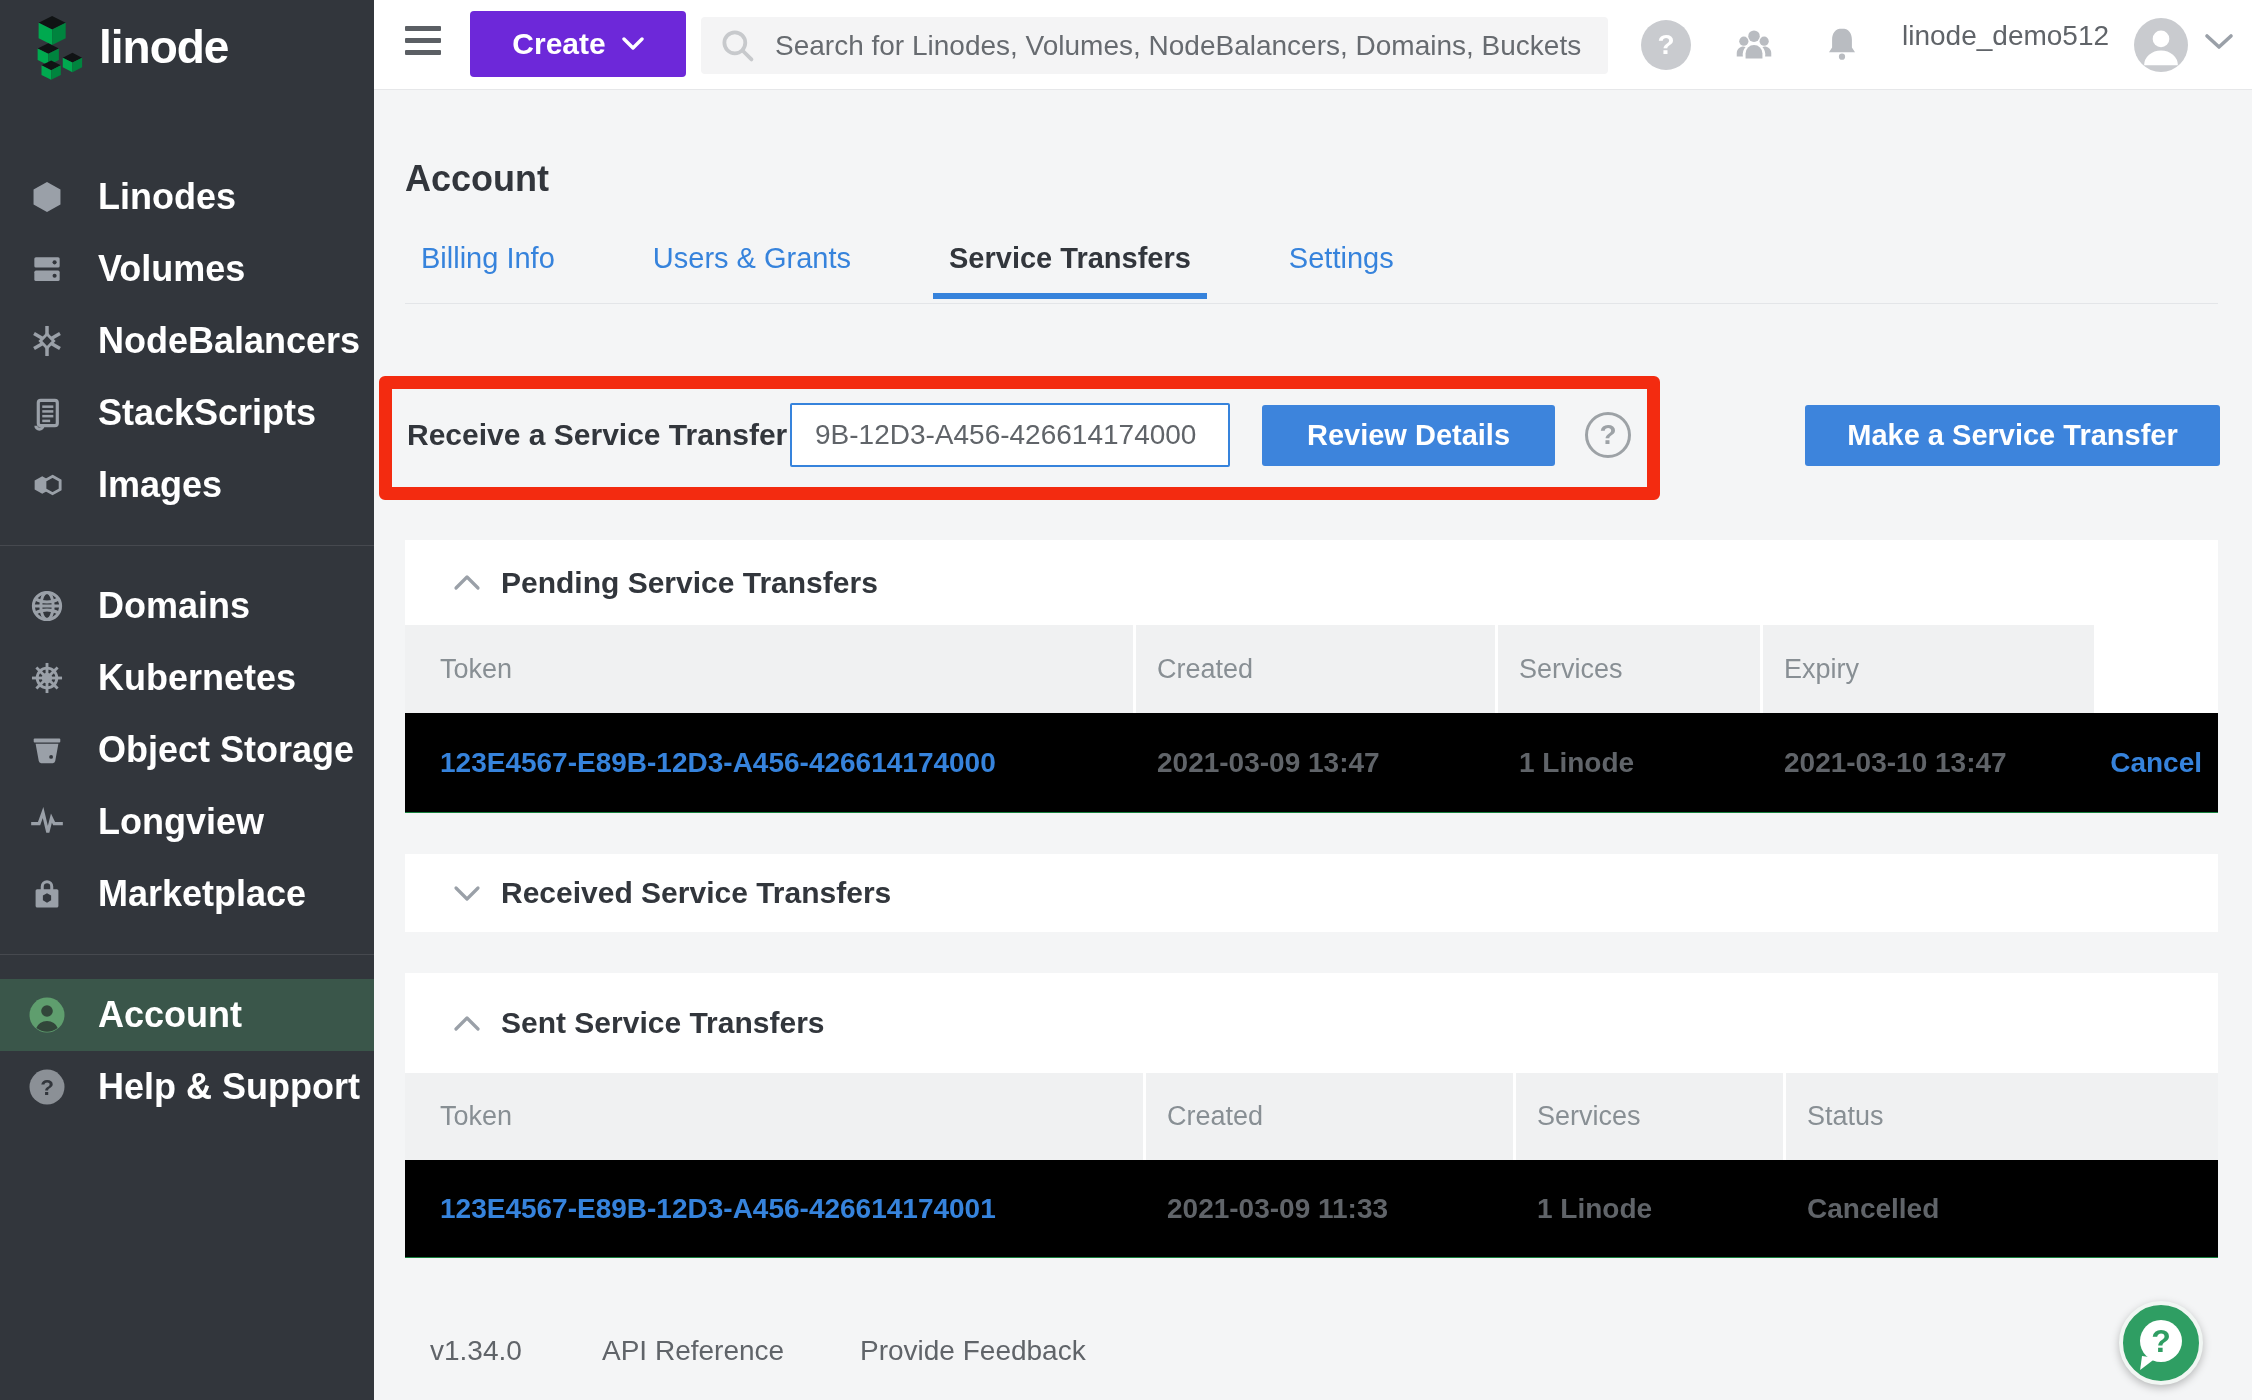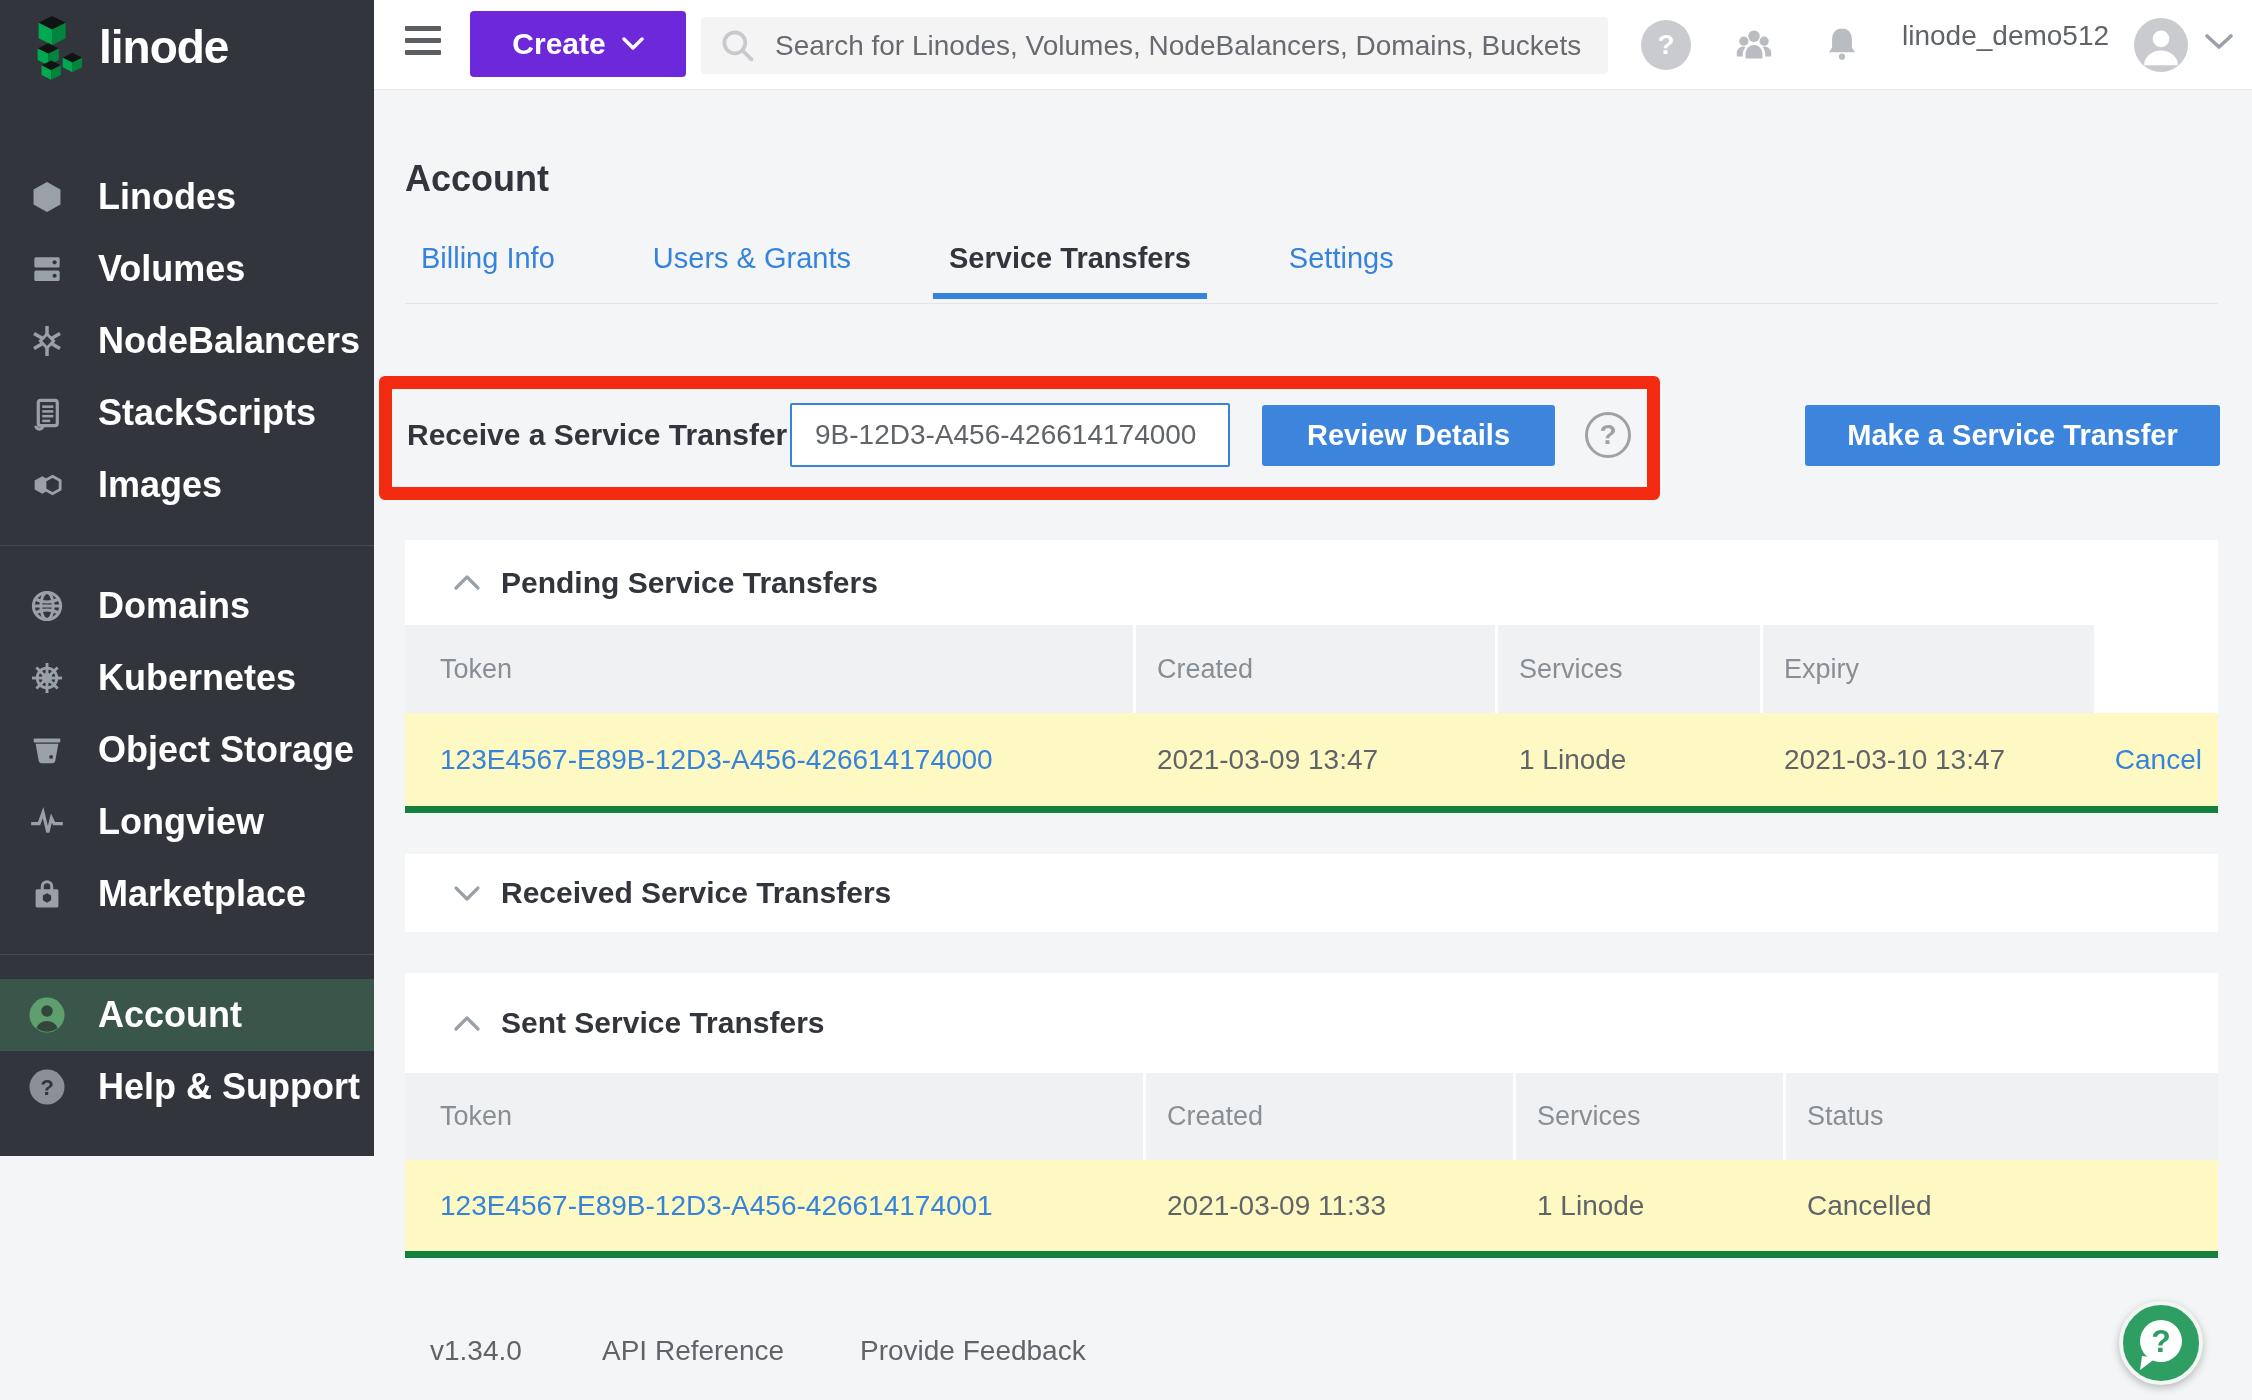"linode" .sidebar { height: 1156px -> 1400px }
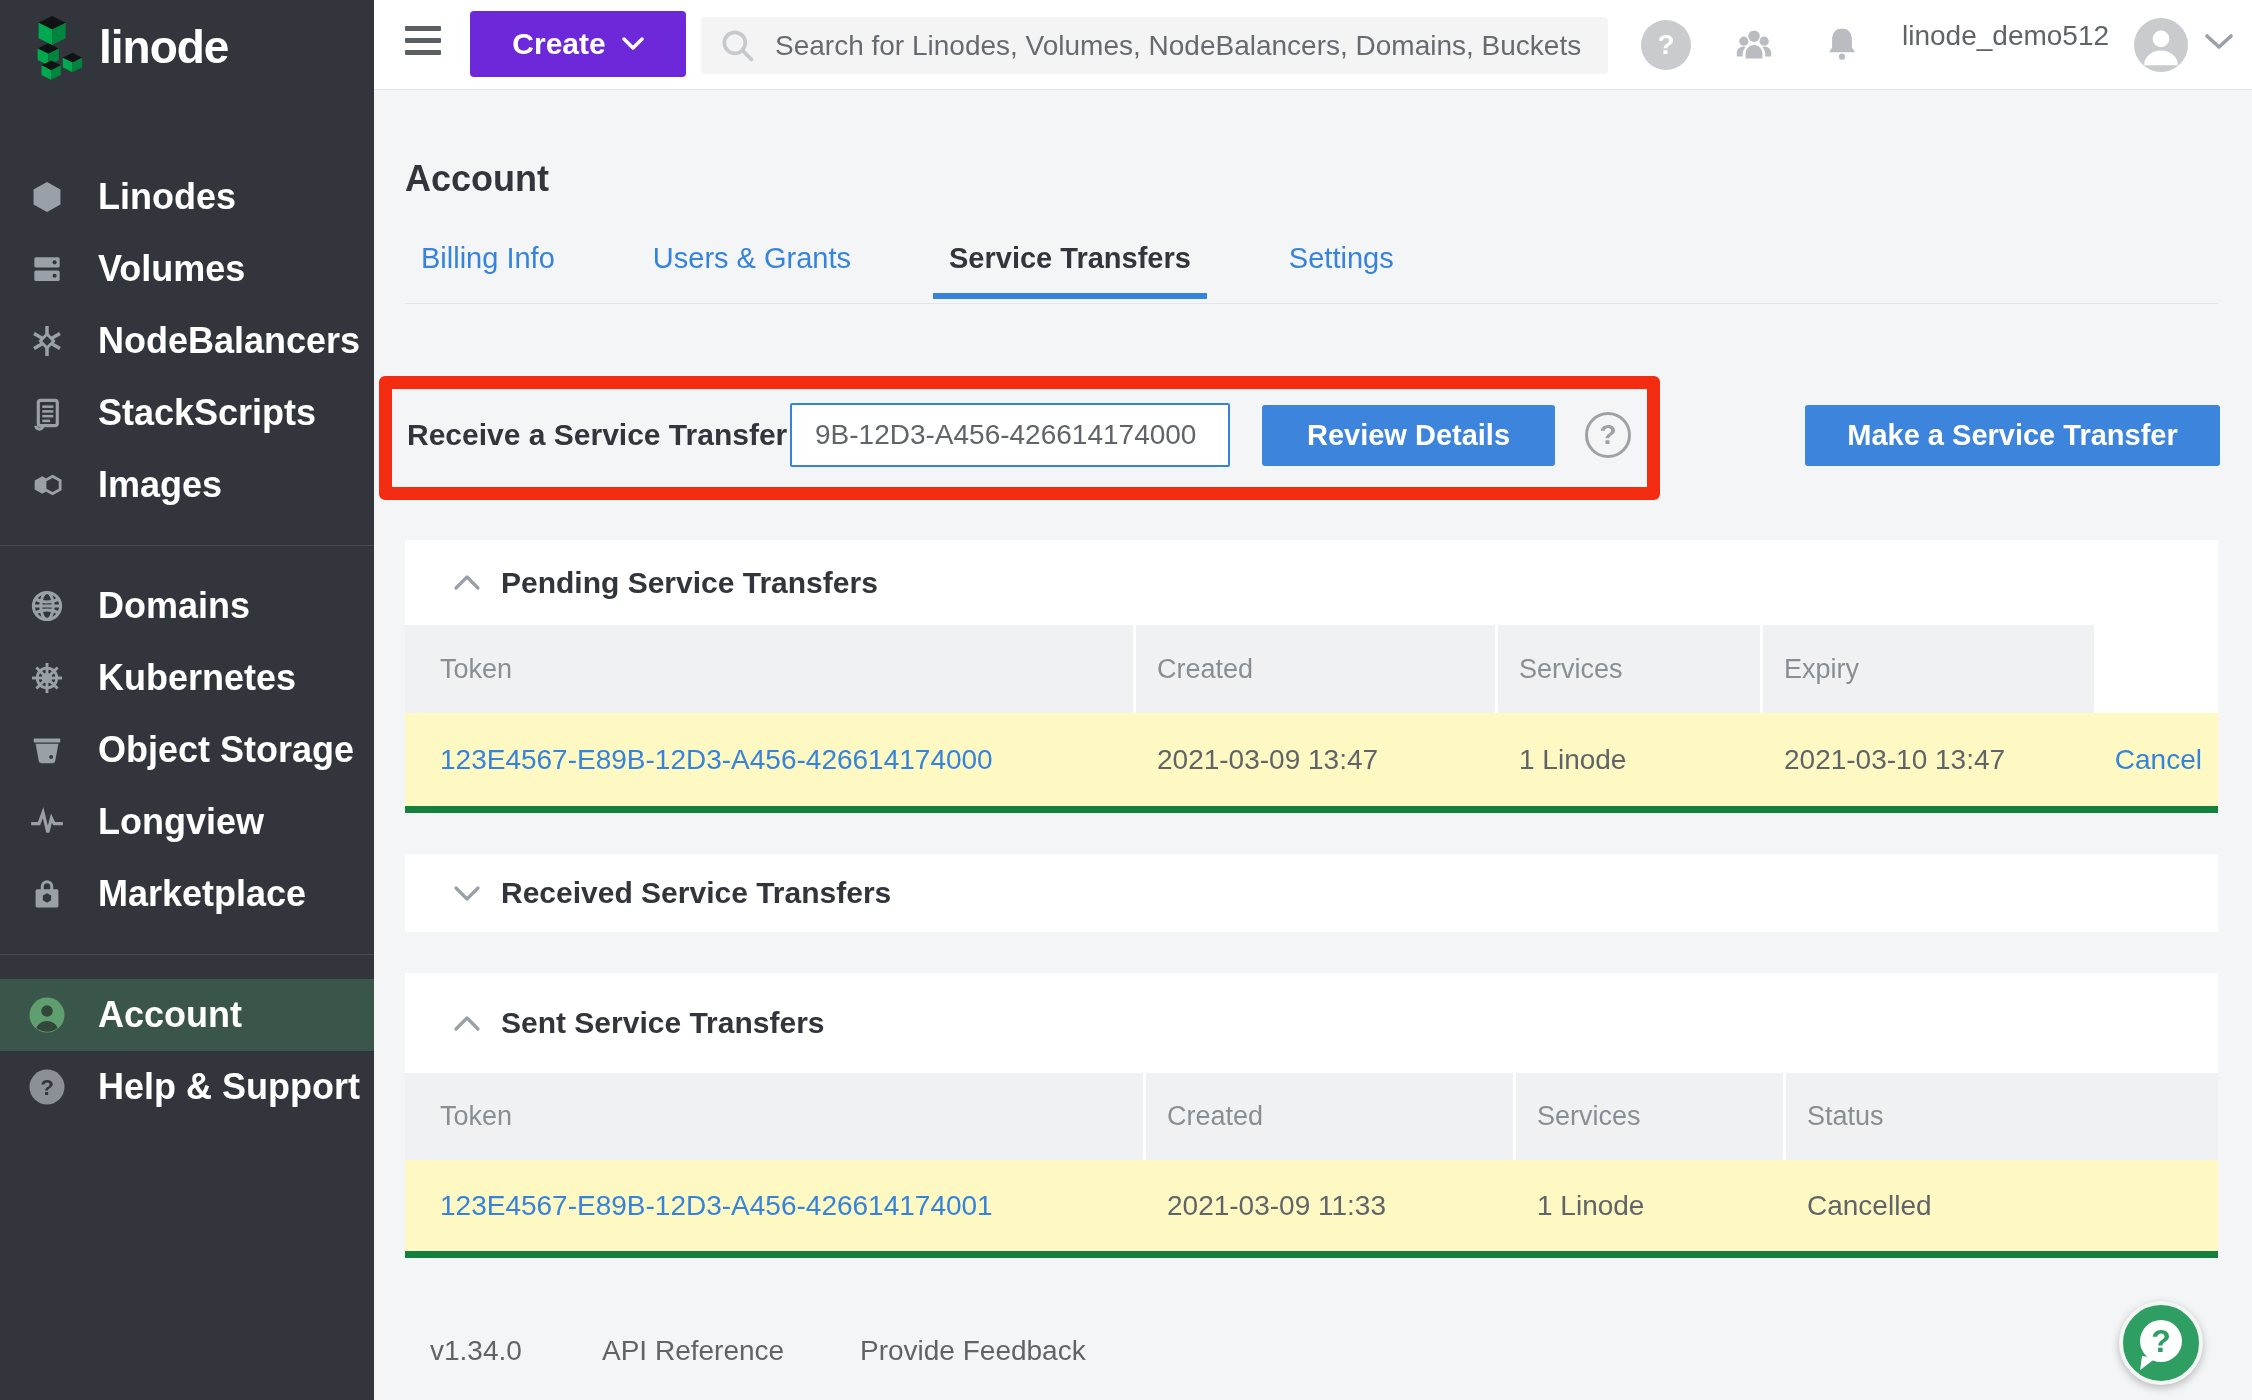"123E4567-E89B-12D3-A456-426614174000" .trow { background: #fef9c3 -> #000000; border-bottom: 7px solid #15803d -> 1px solid #15803d; font-weight: none -> bold }
